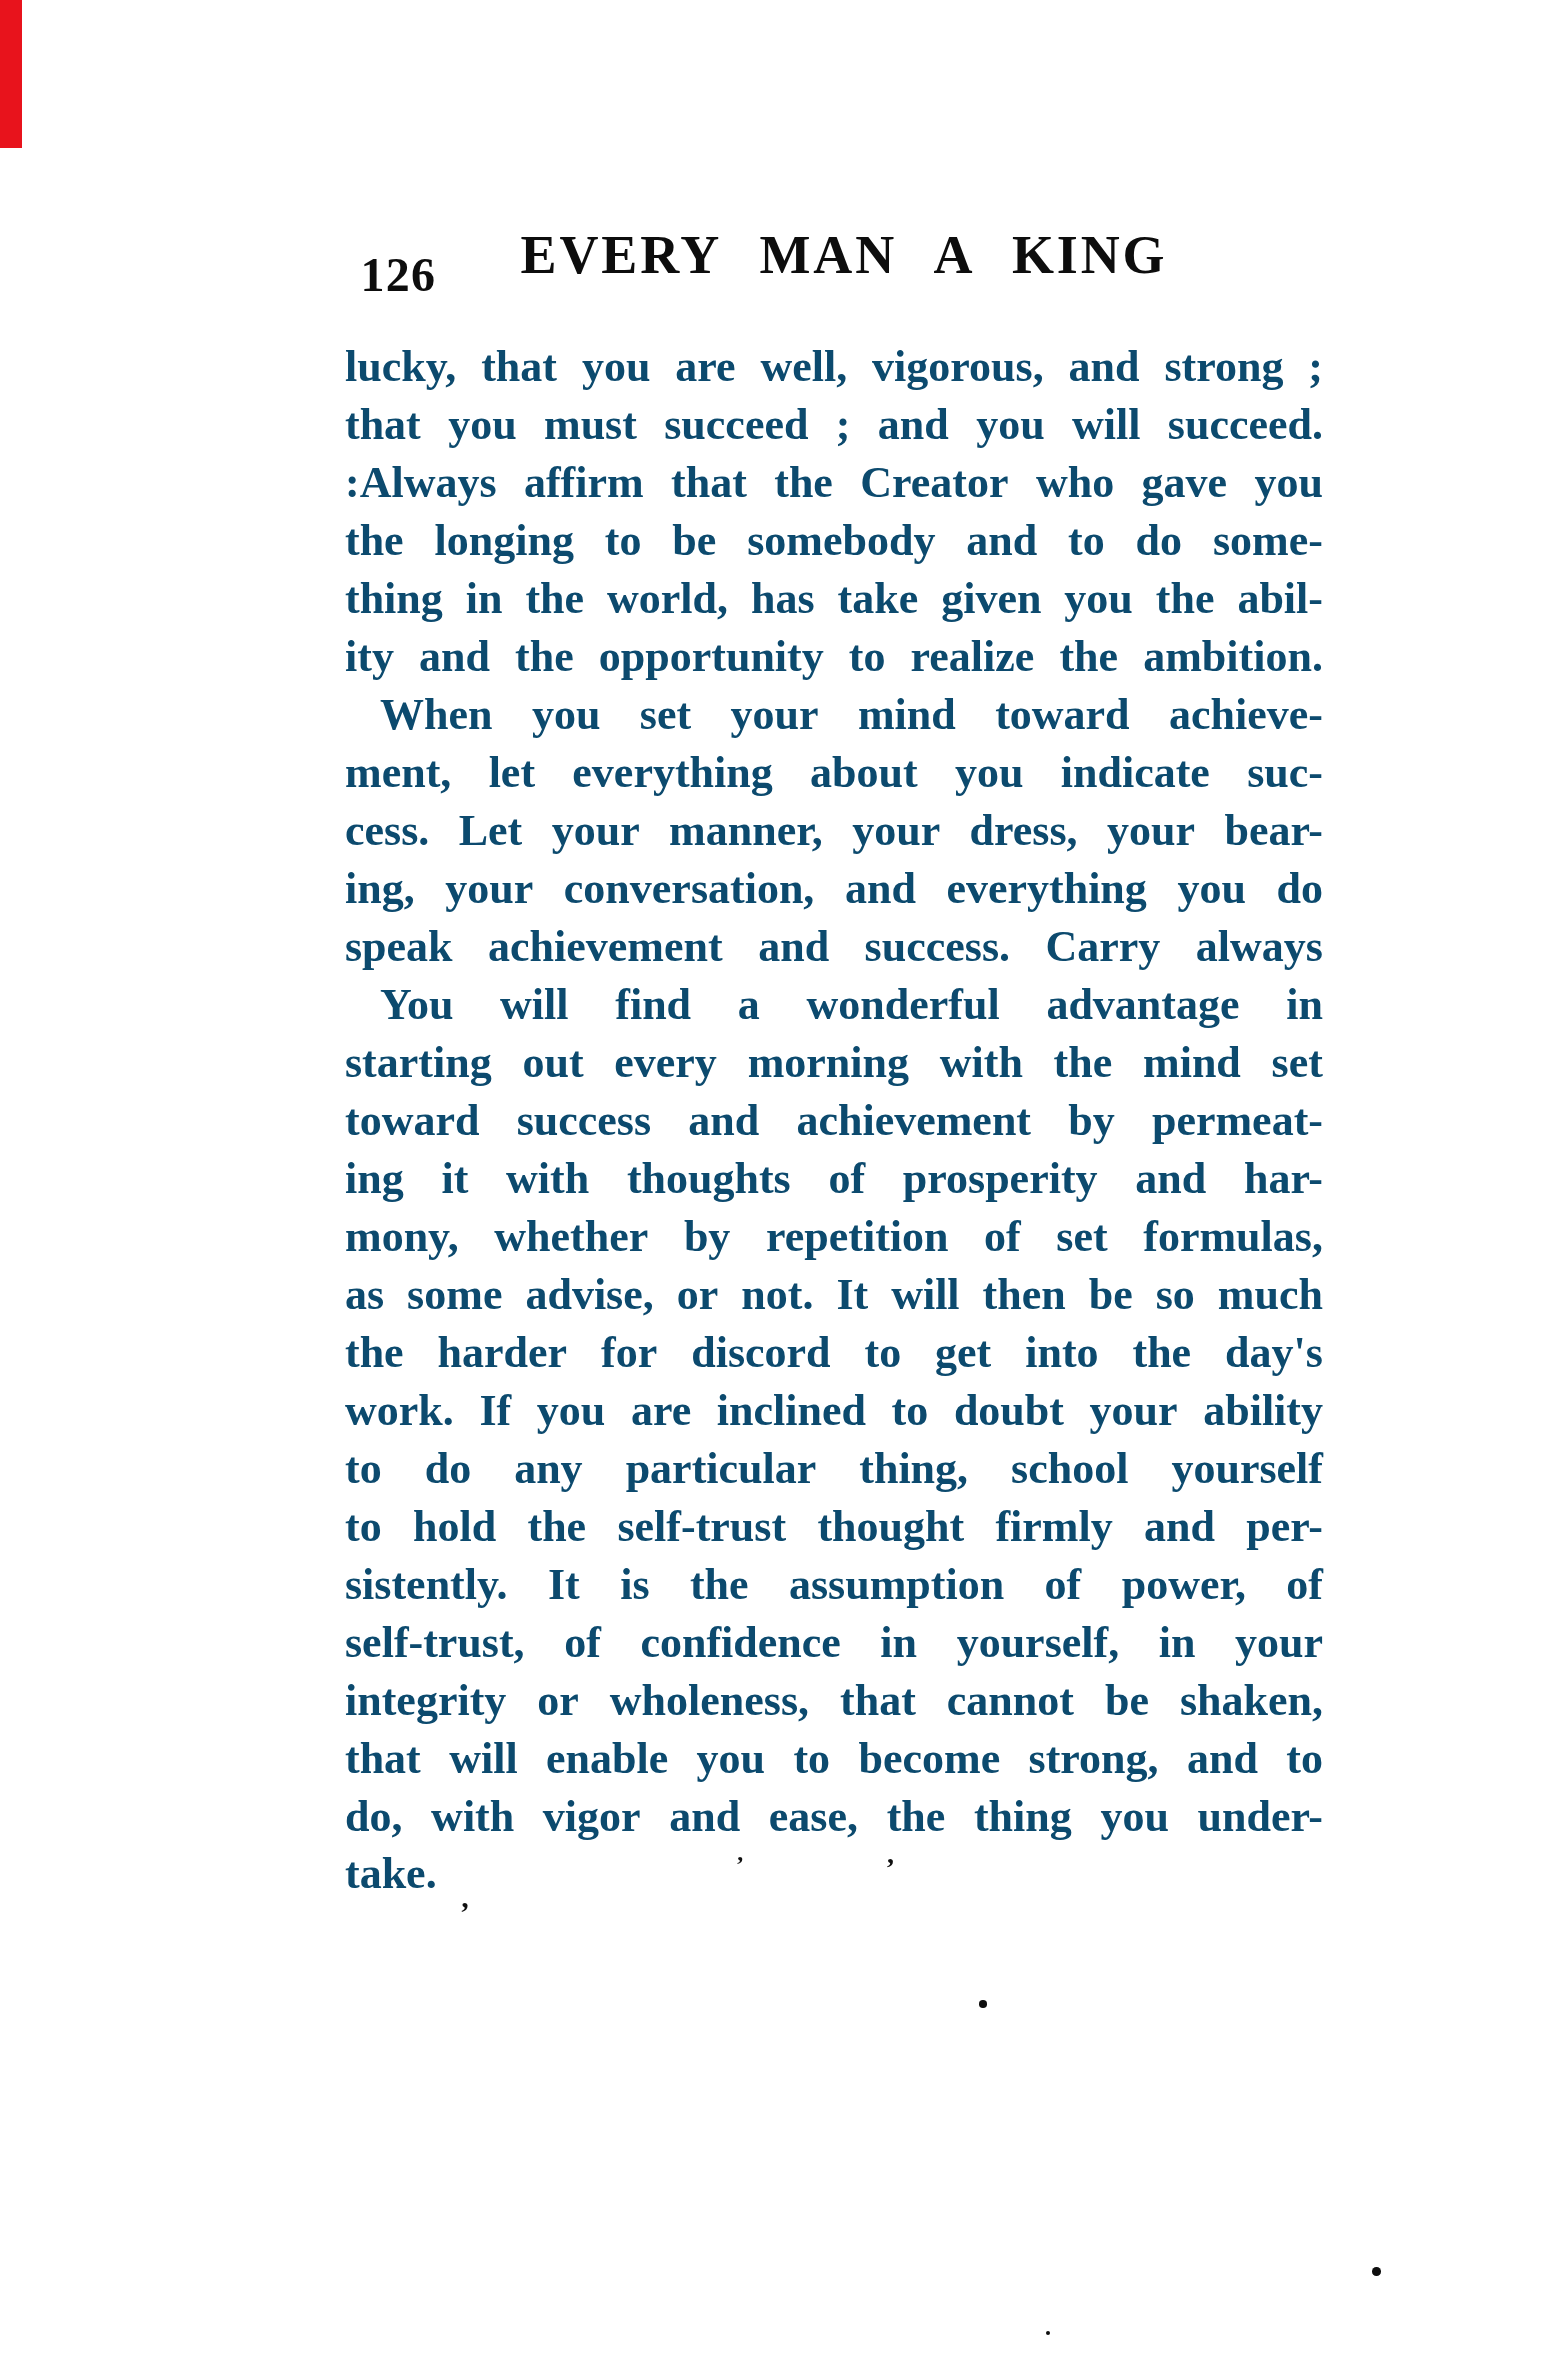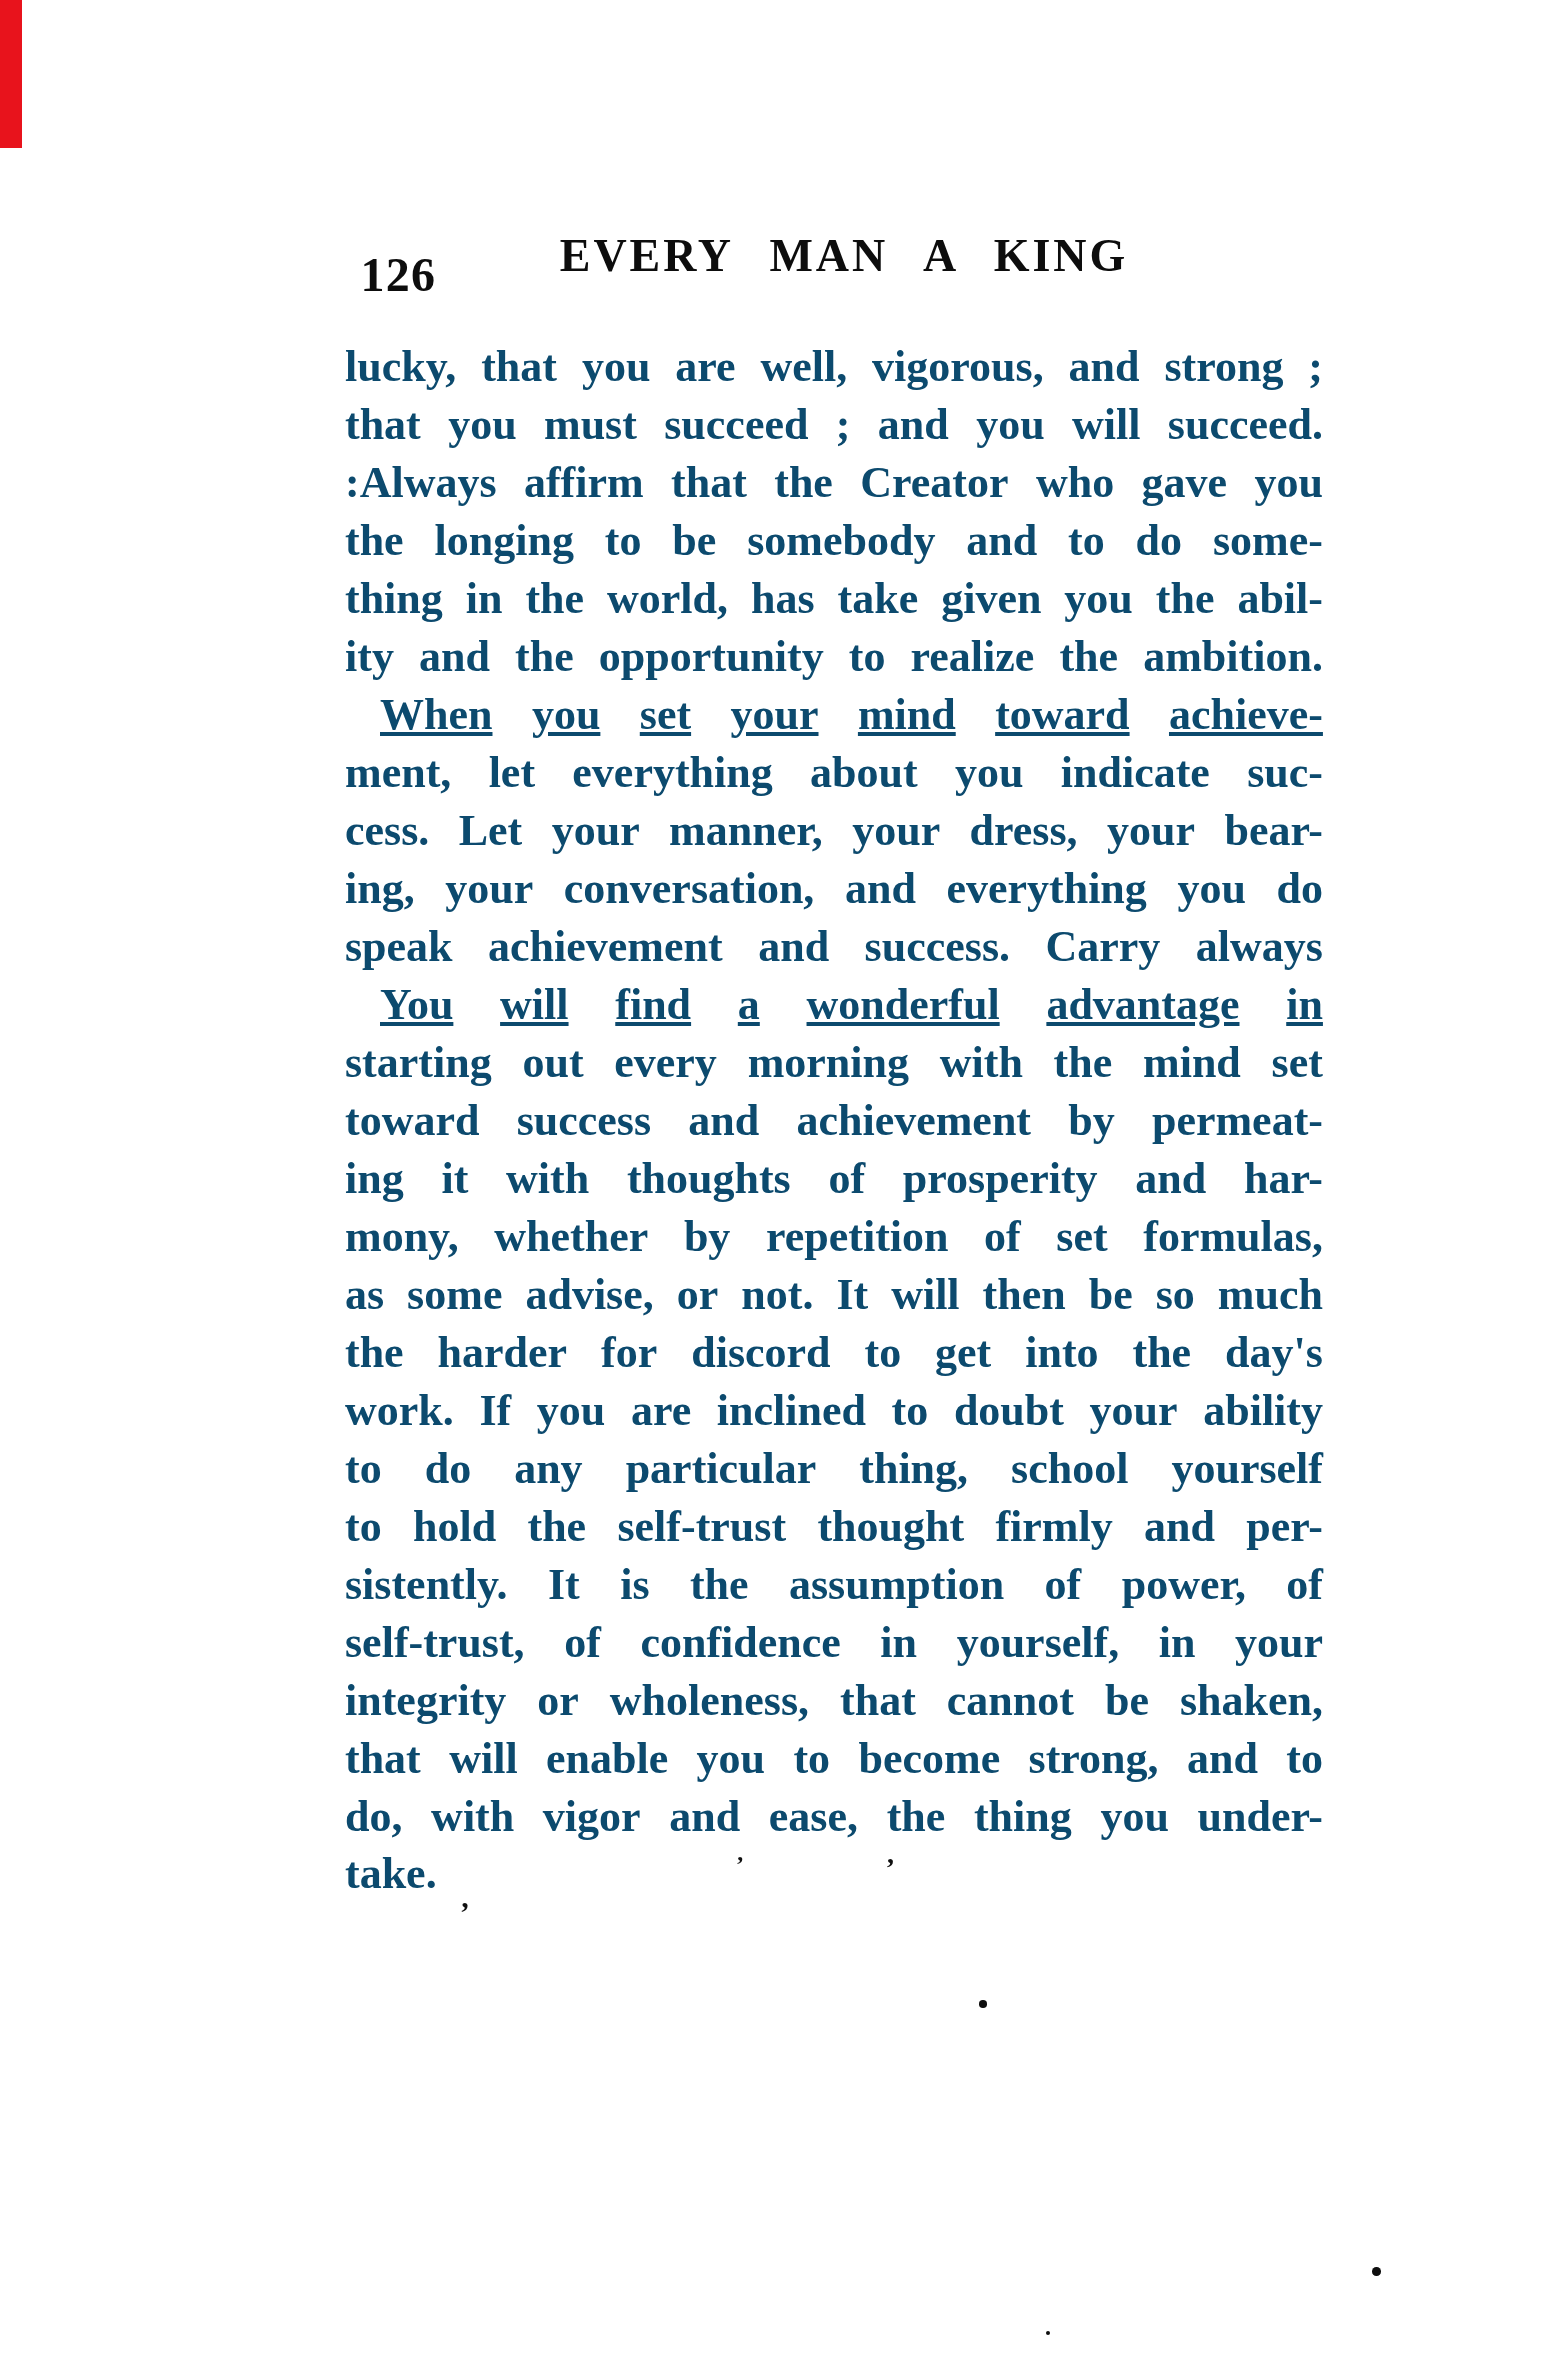"EVERY MAN A KING" .page-title { font-size: 46px -> 54px }
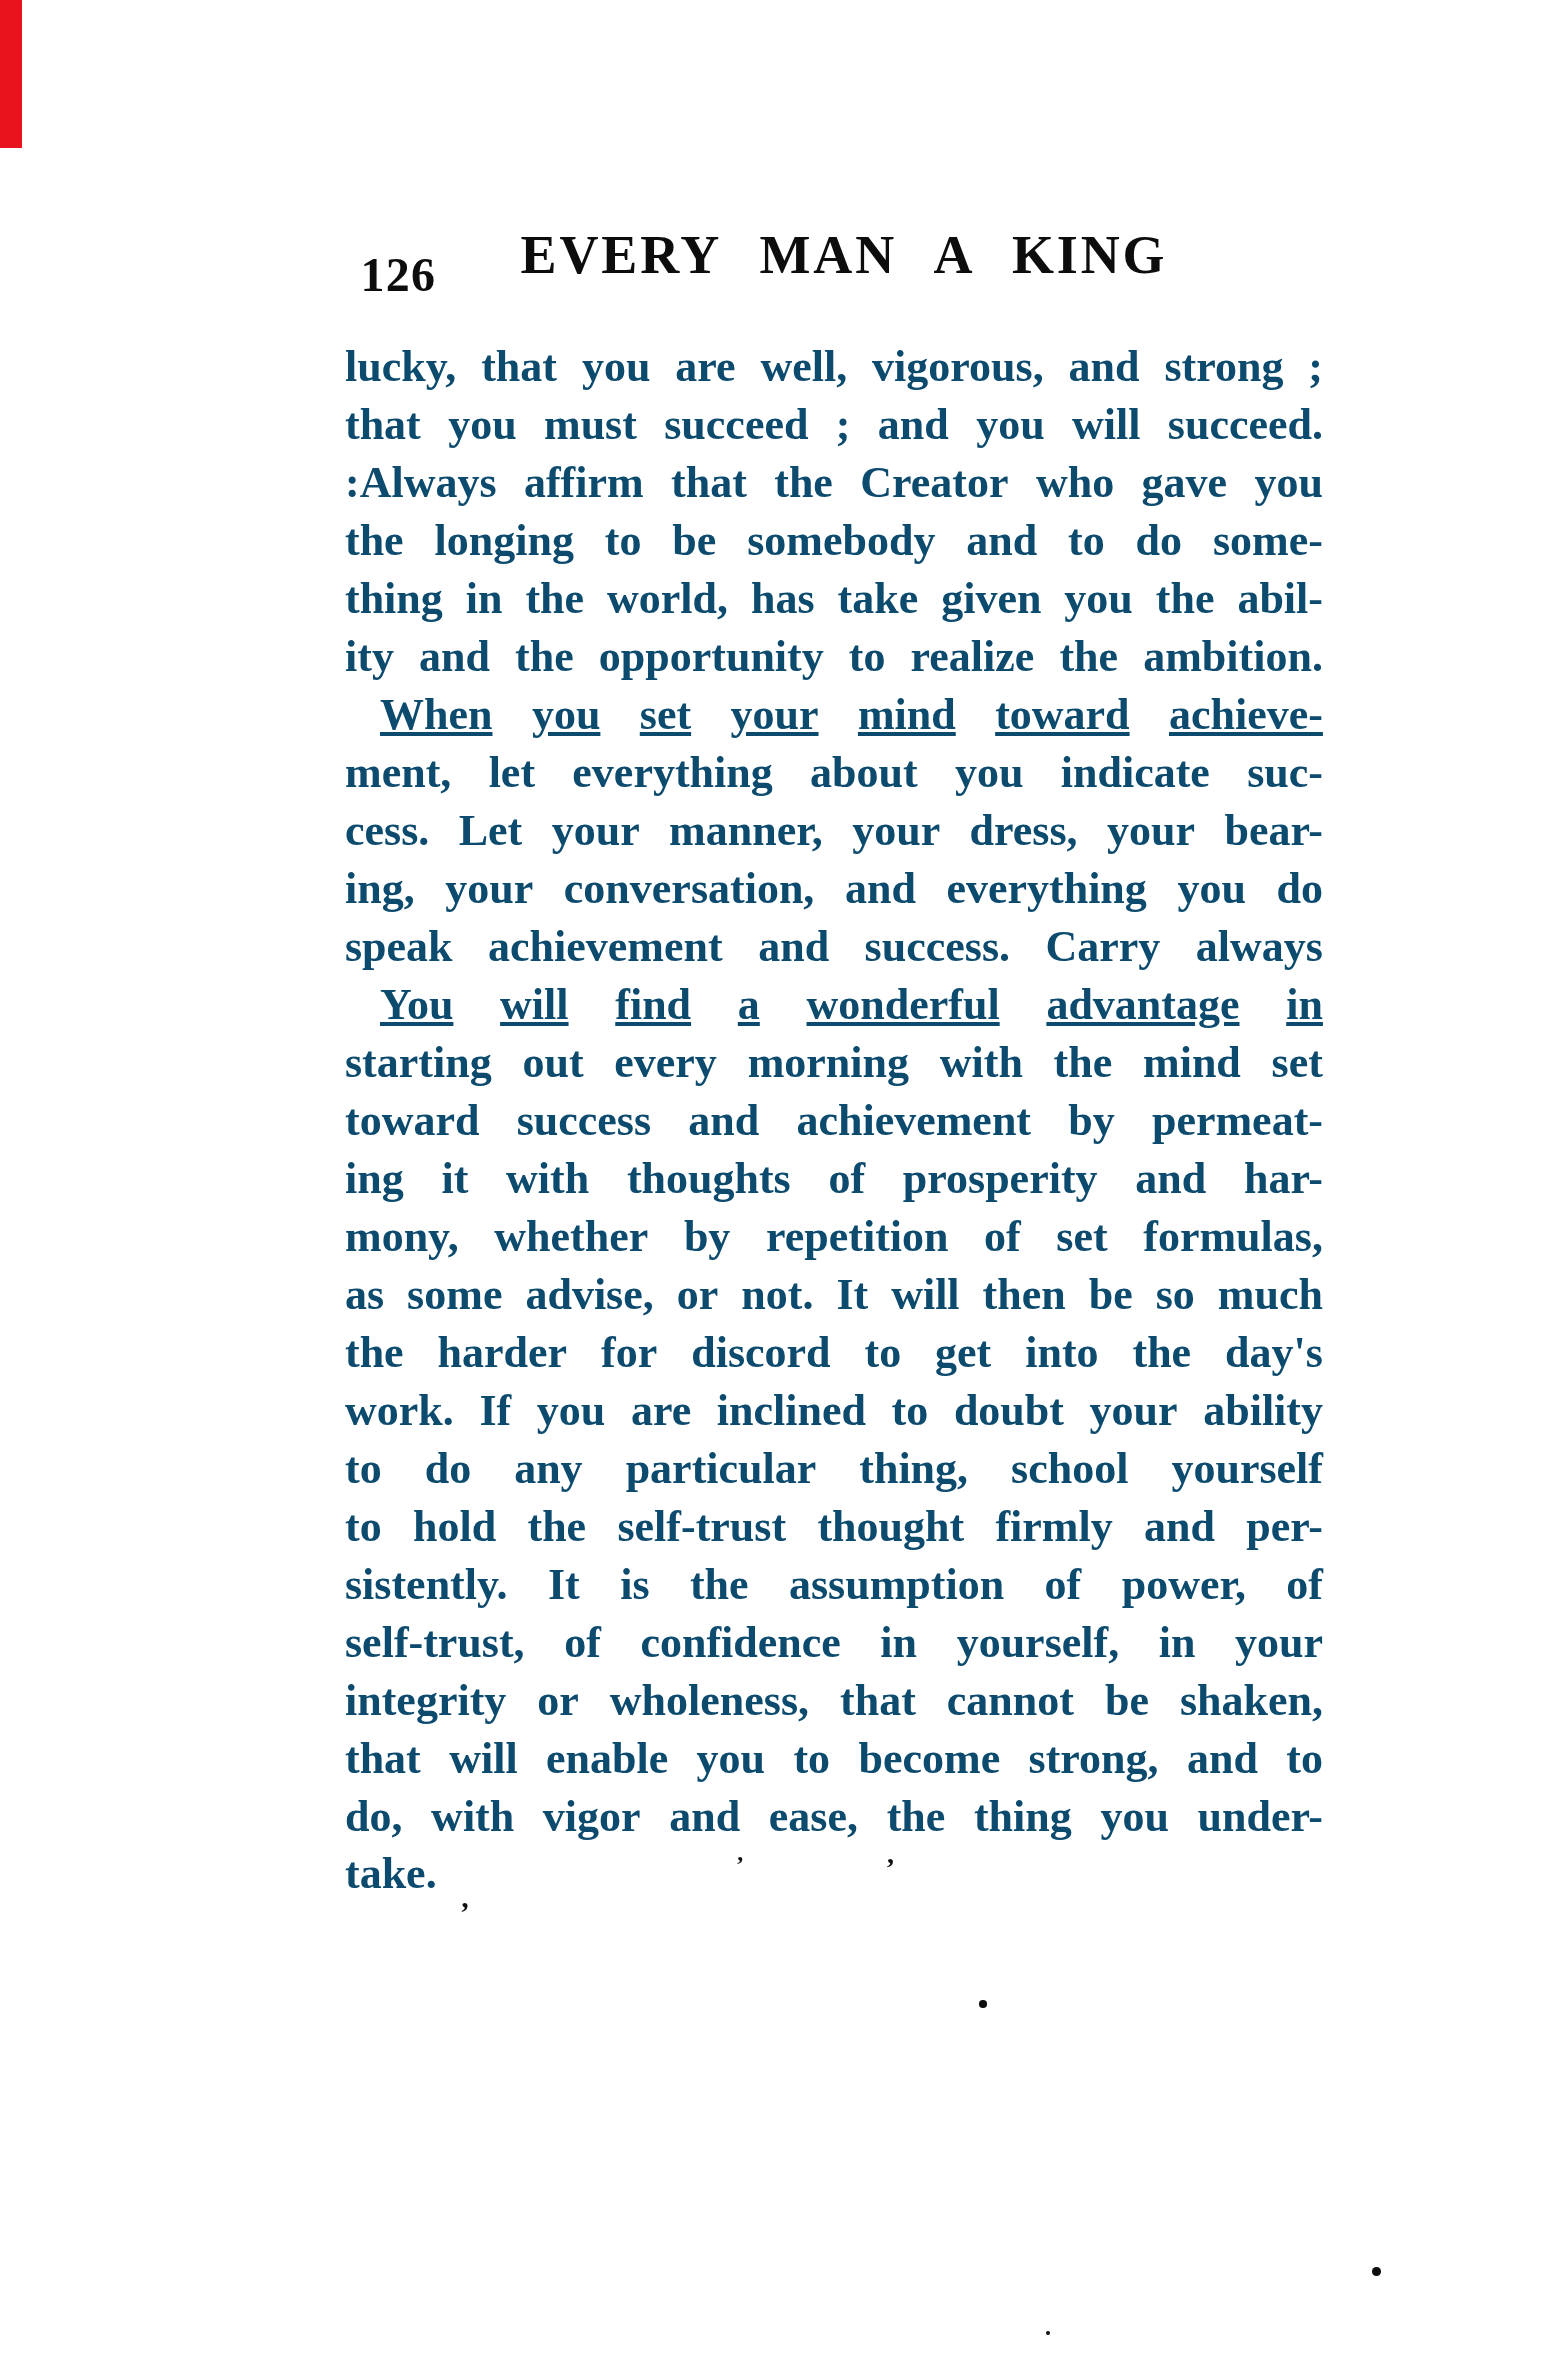"When" .line.i { text-decoration: underline -> none }
